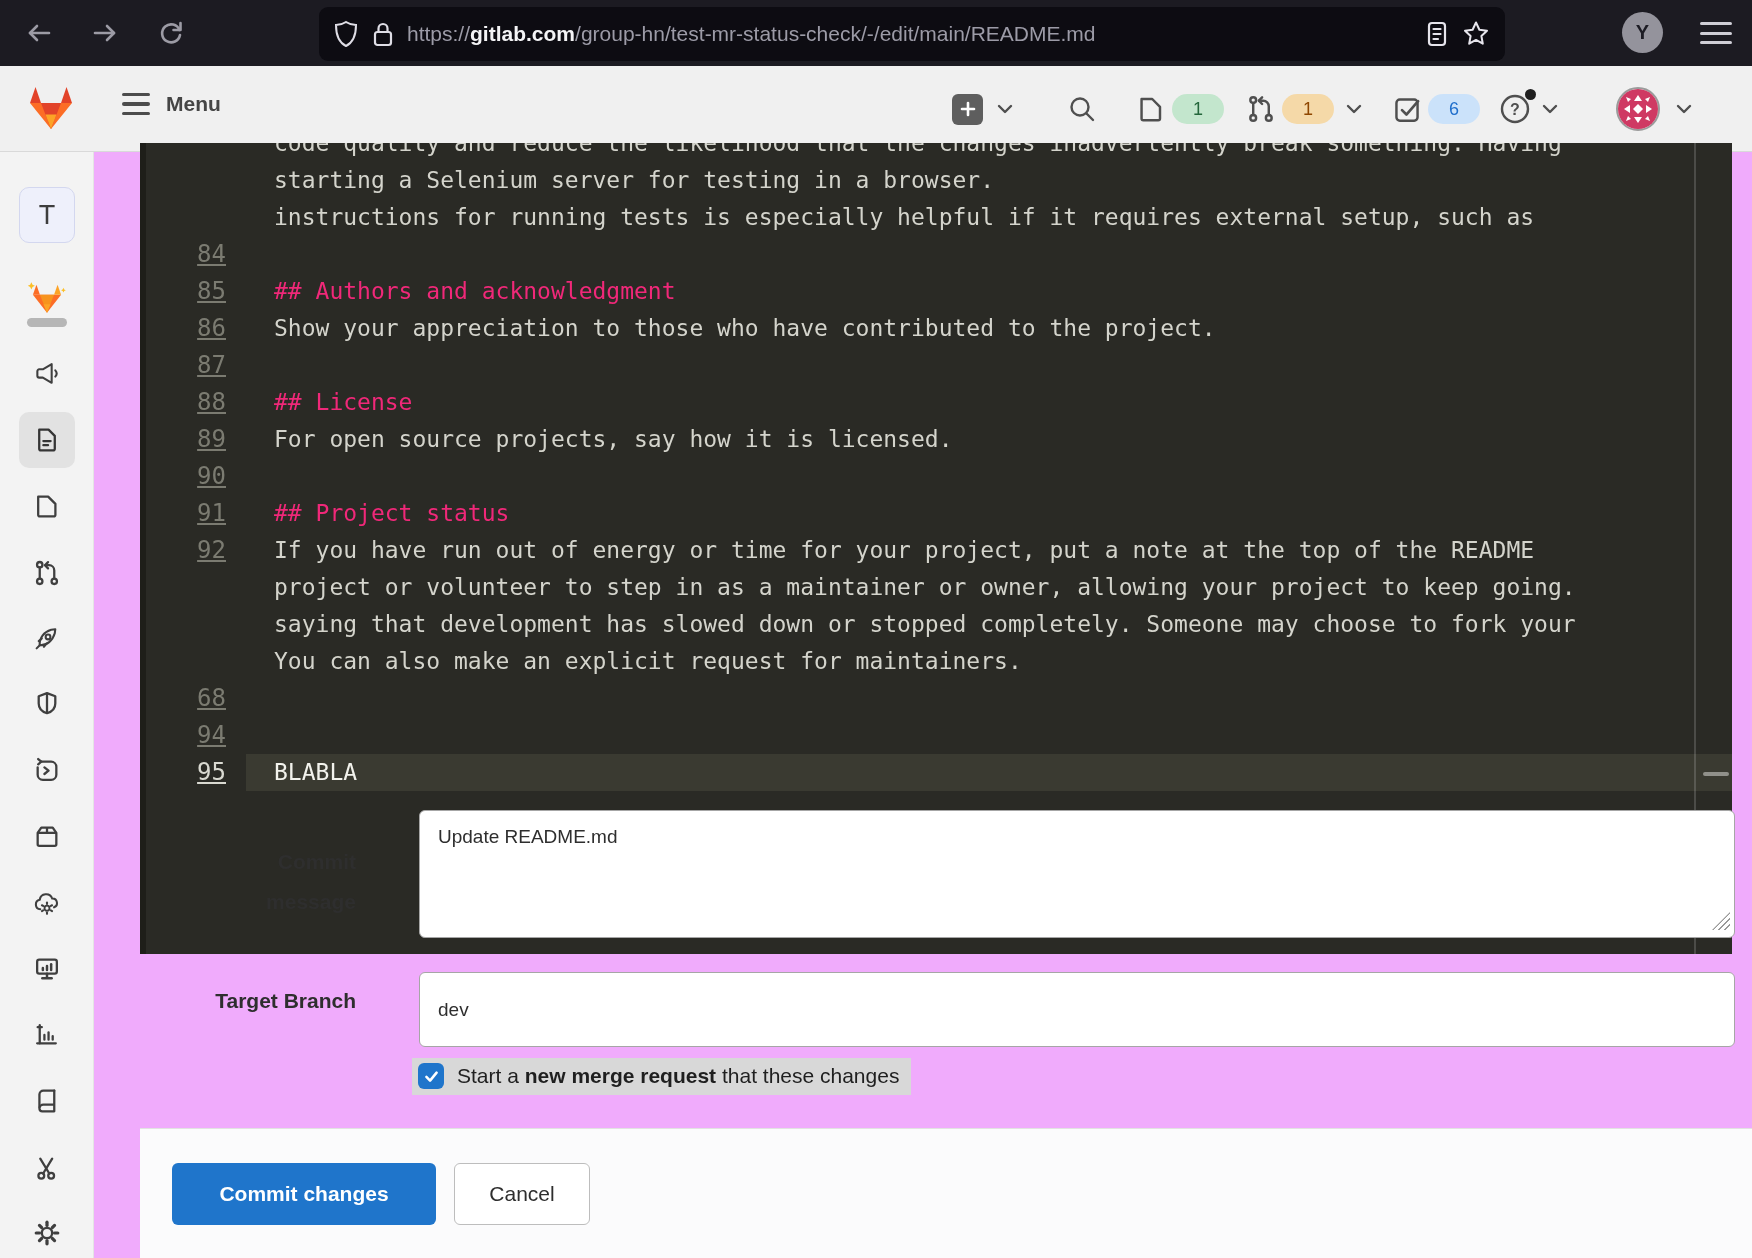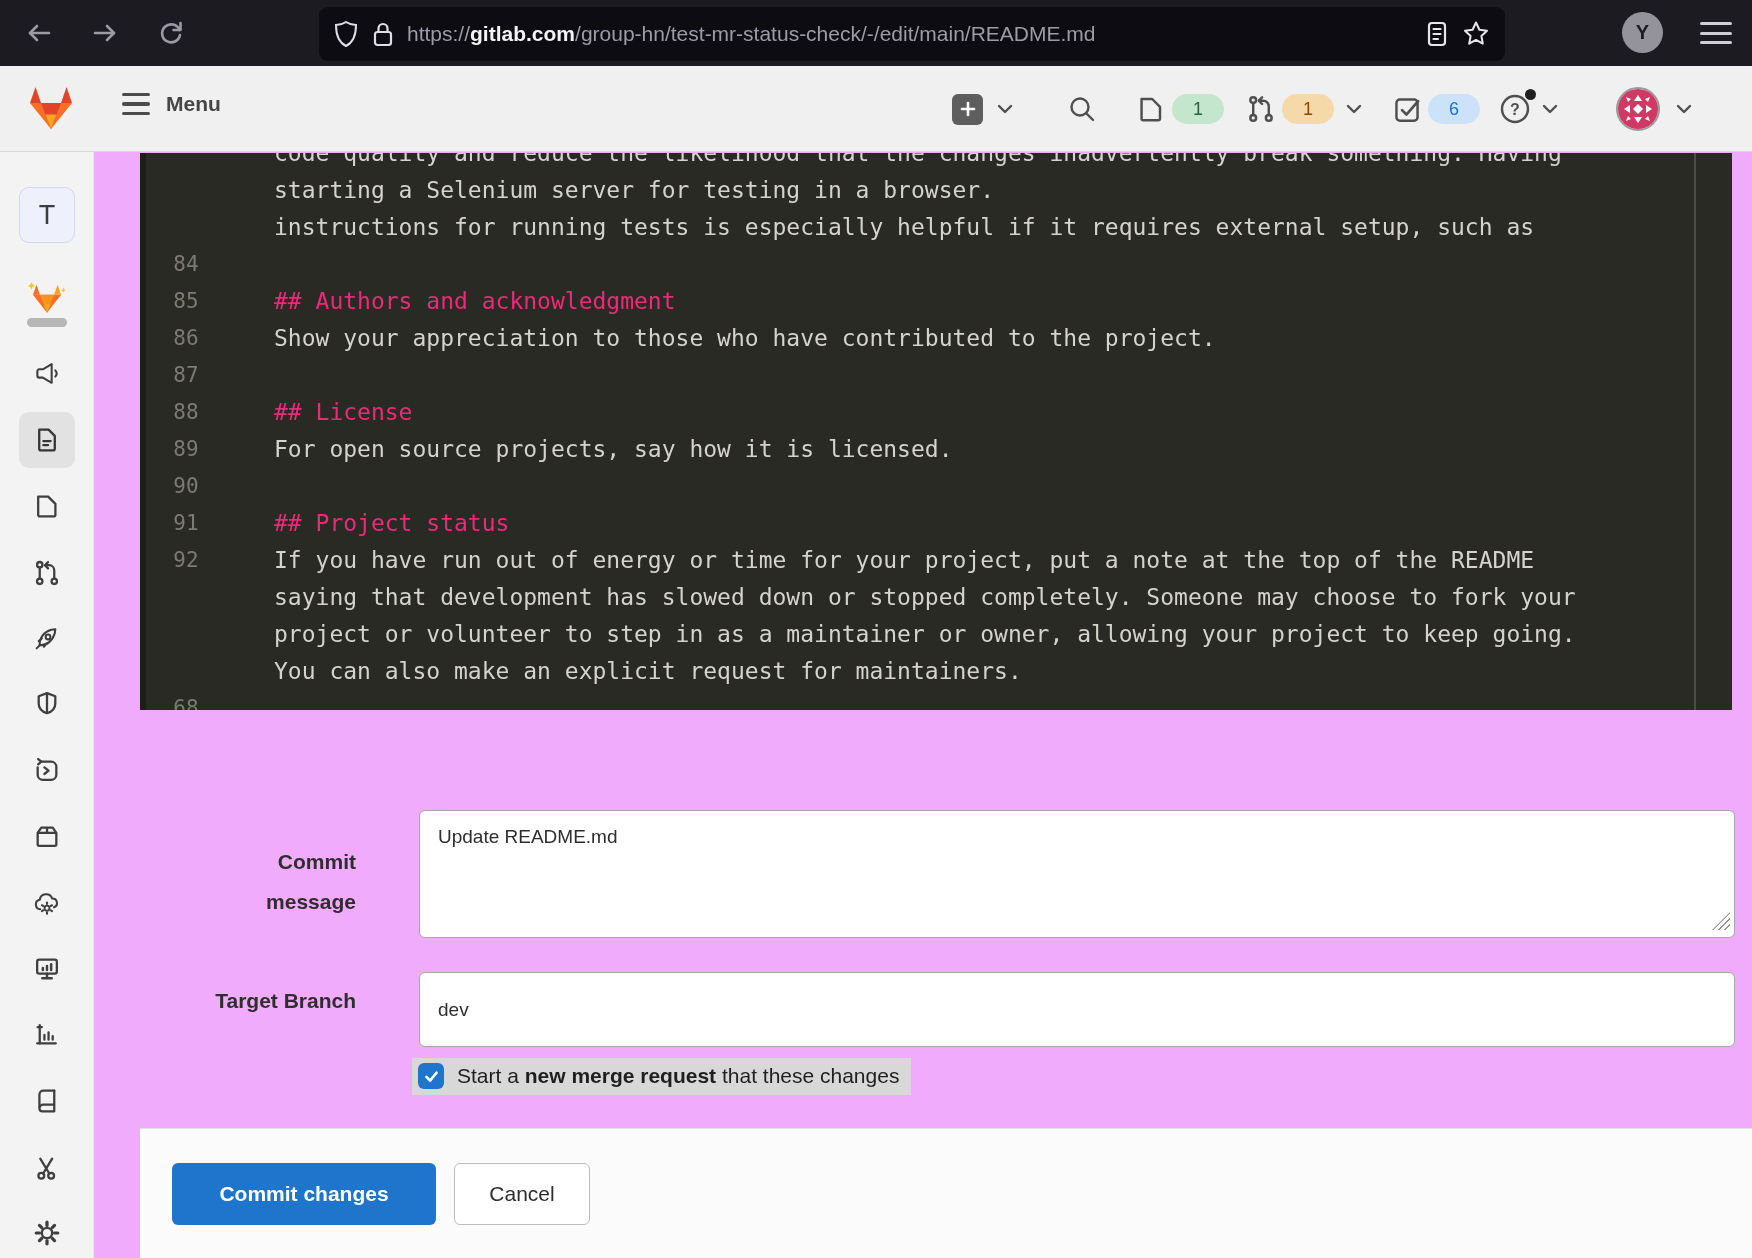"code quality and reduce the" .editor { height: 557px -> 811px; top: 153px -> 143px }
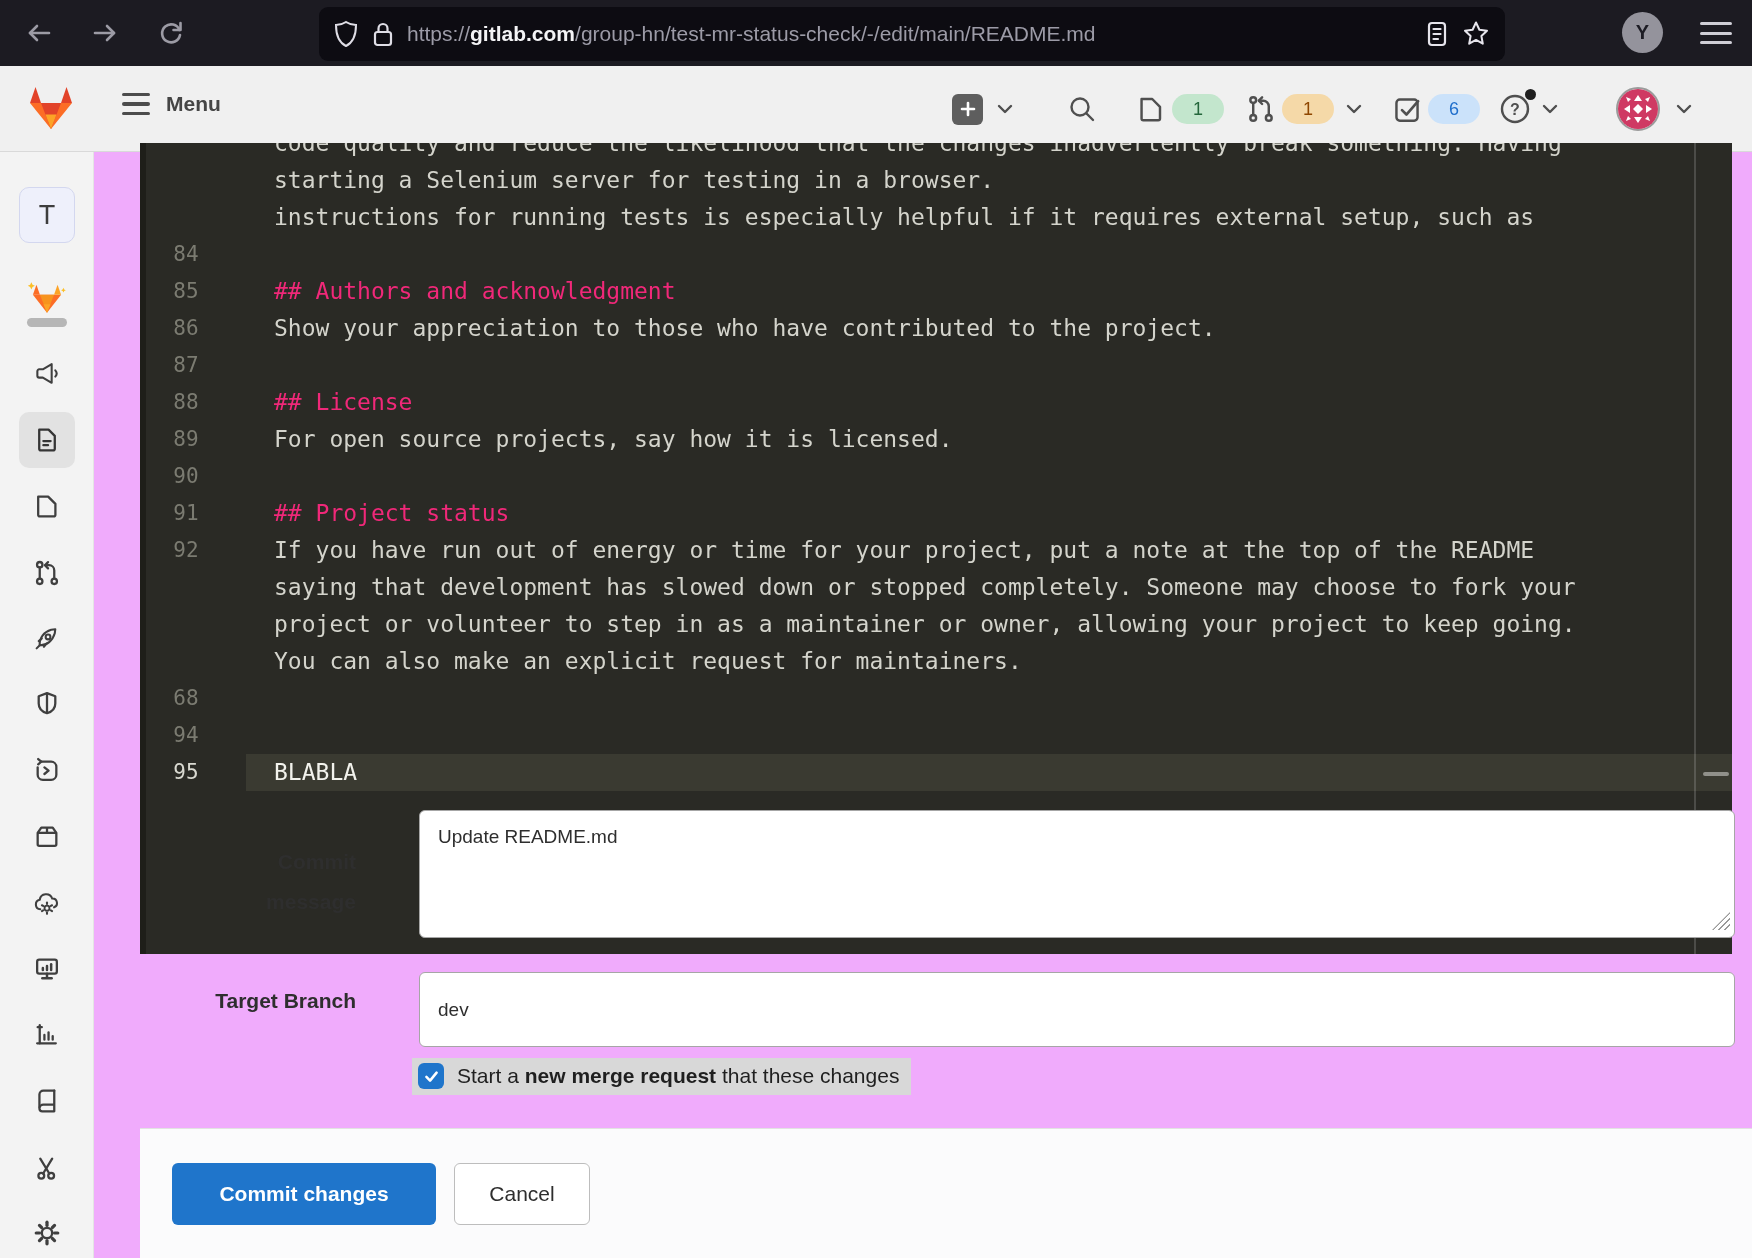"84" .crow .lnum { font-size: 21px -> 24px; text-align: center -> right; text-decoration: none -> underline }
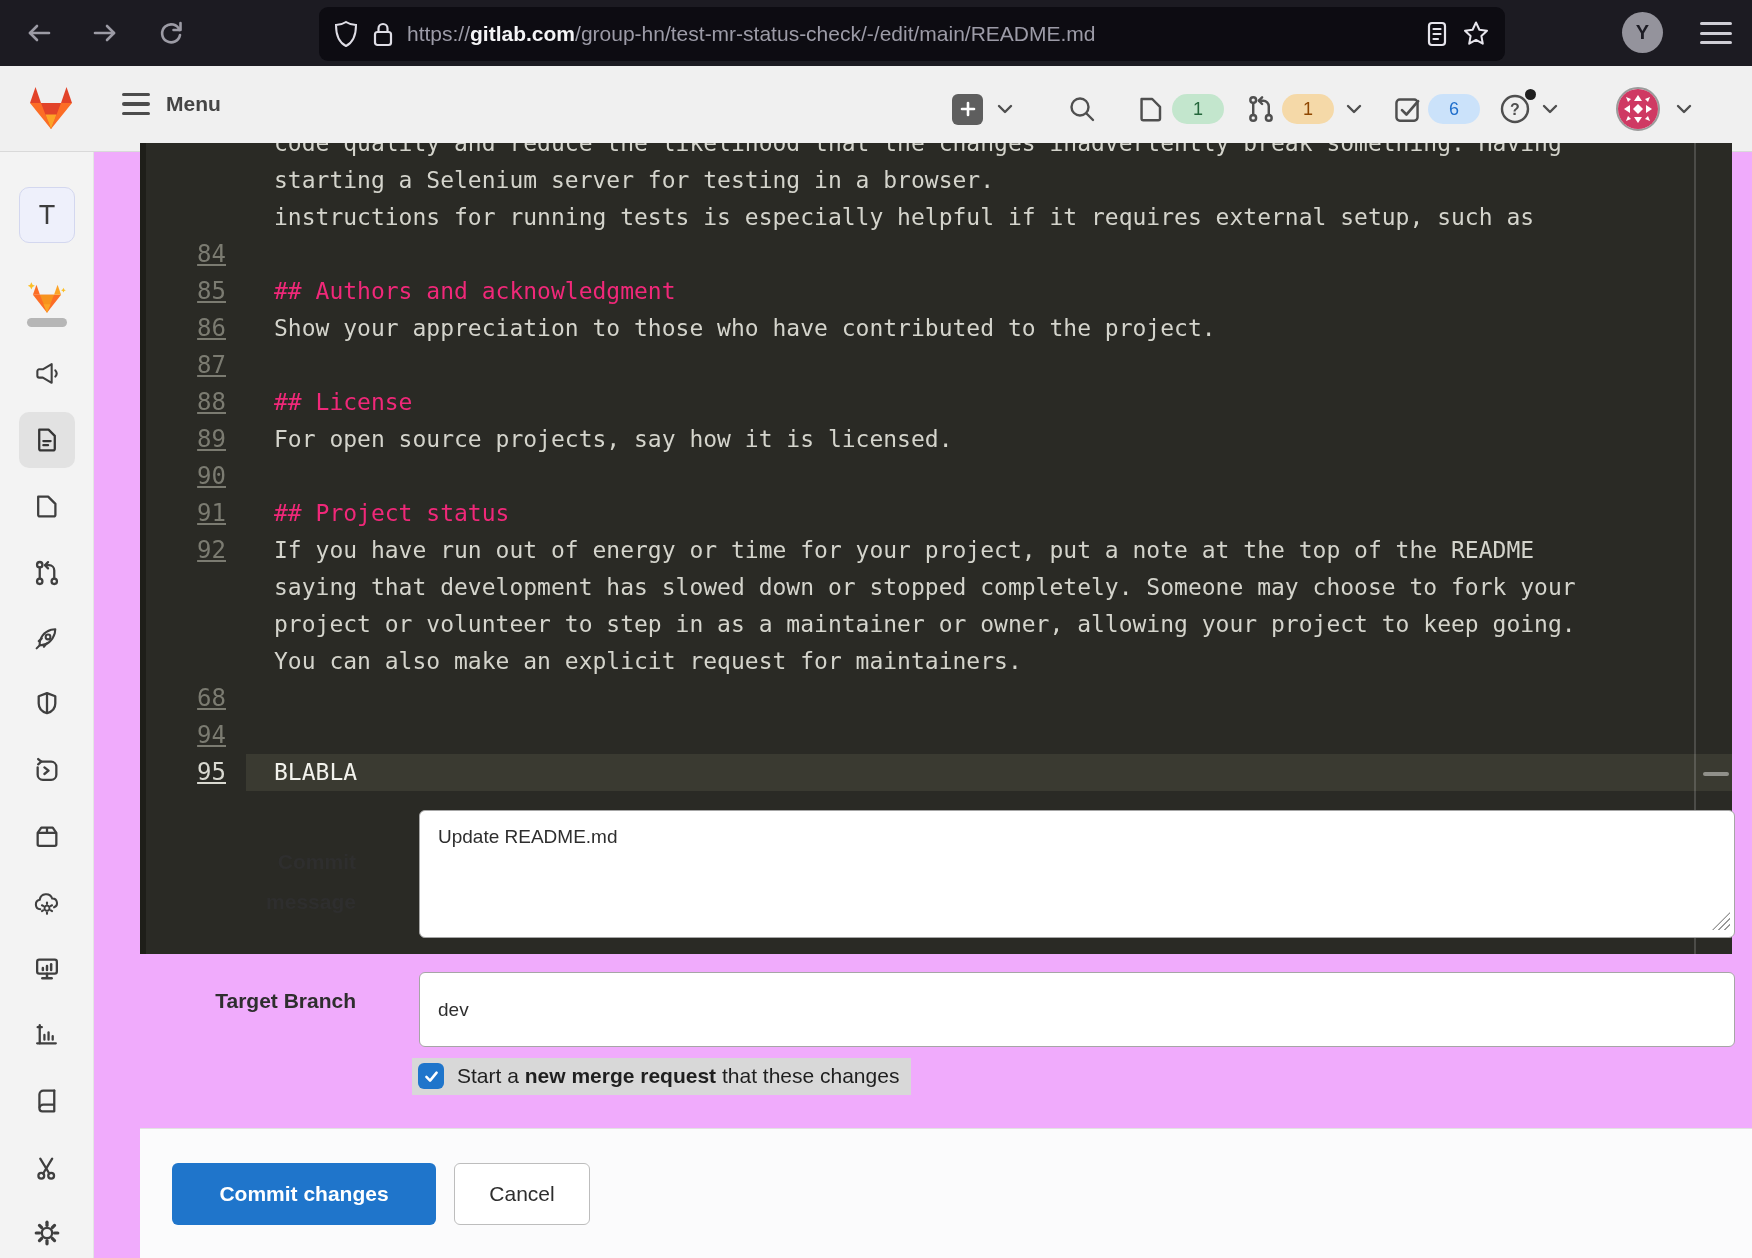"saying that development has slowed" div.crow { order: before "project or volunteer to step" -> after "project or volunteer to step" }
